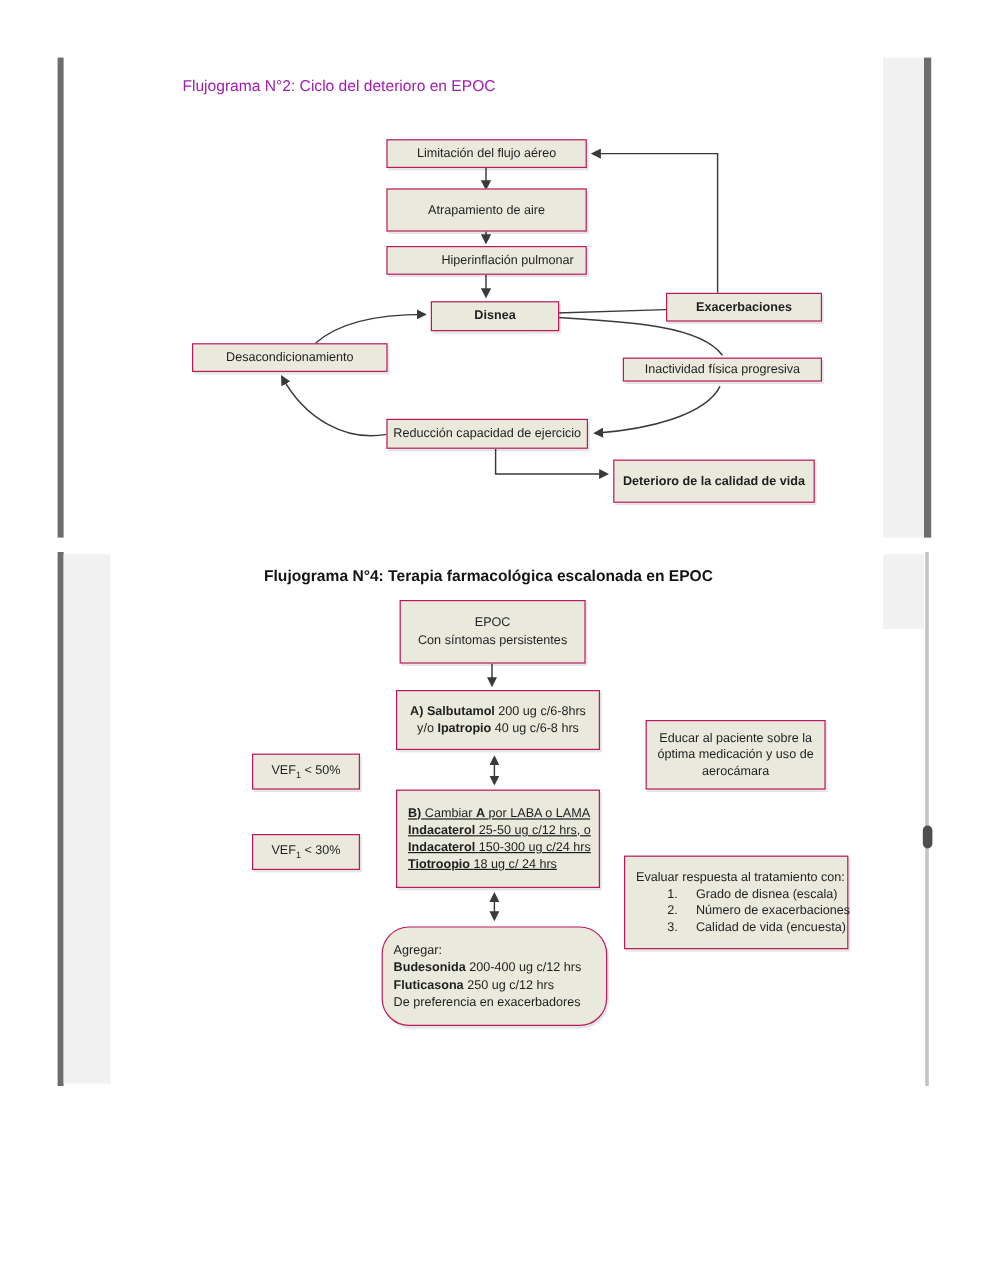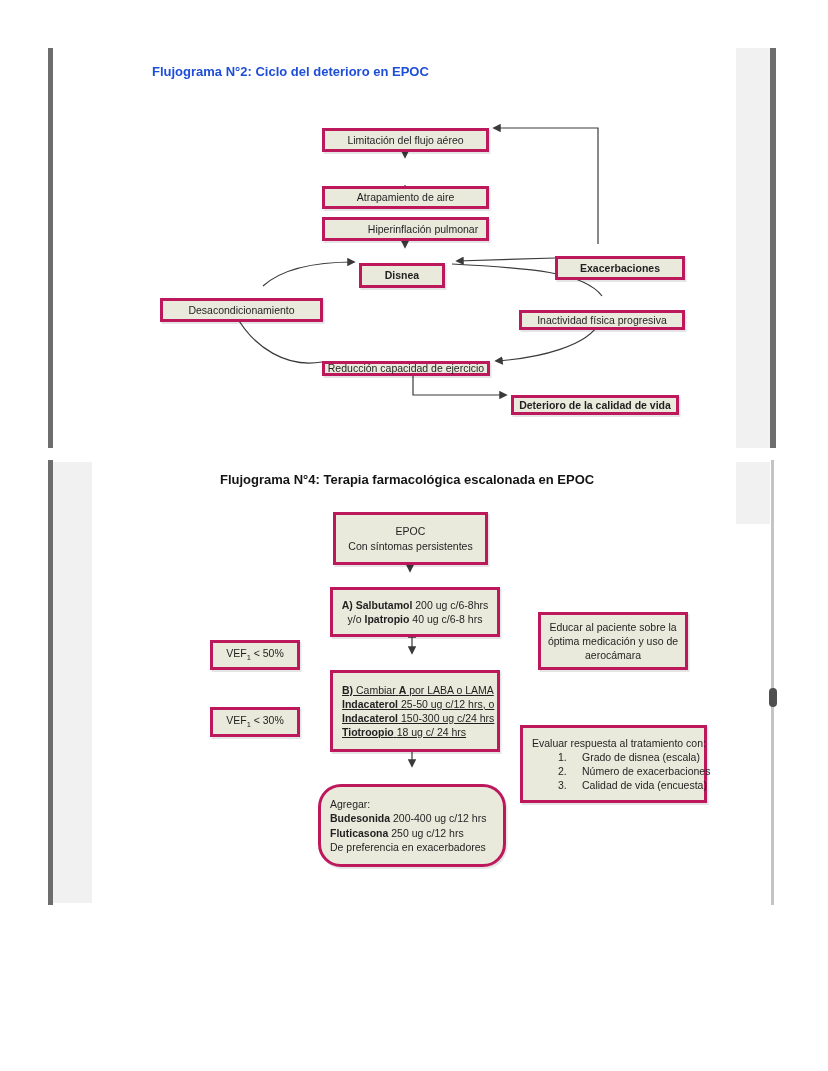"Flujograma N°2: Ciclo del deterioro" .fig-title { color: #1d4ed8 -> #a21caf; font-weight: bold -> normal }
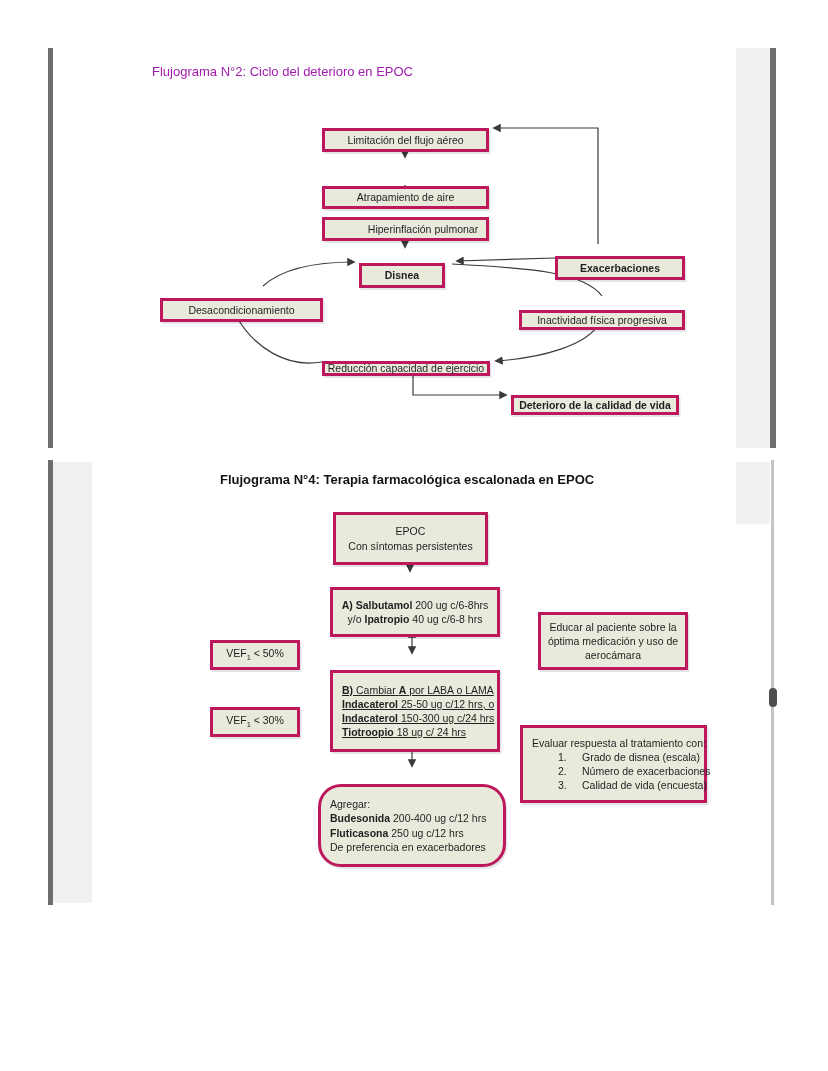"Limitación del flujo aéreo" .box { border: 3px solid #be185d -> 1px solid #be185d; margin-top: 12px -> none }
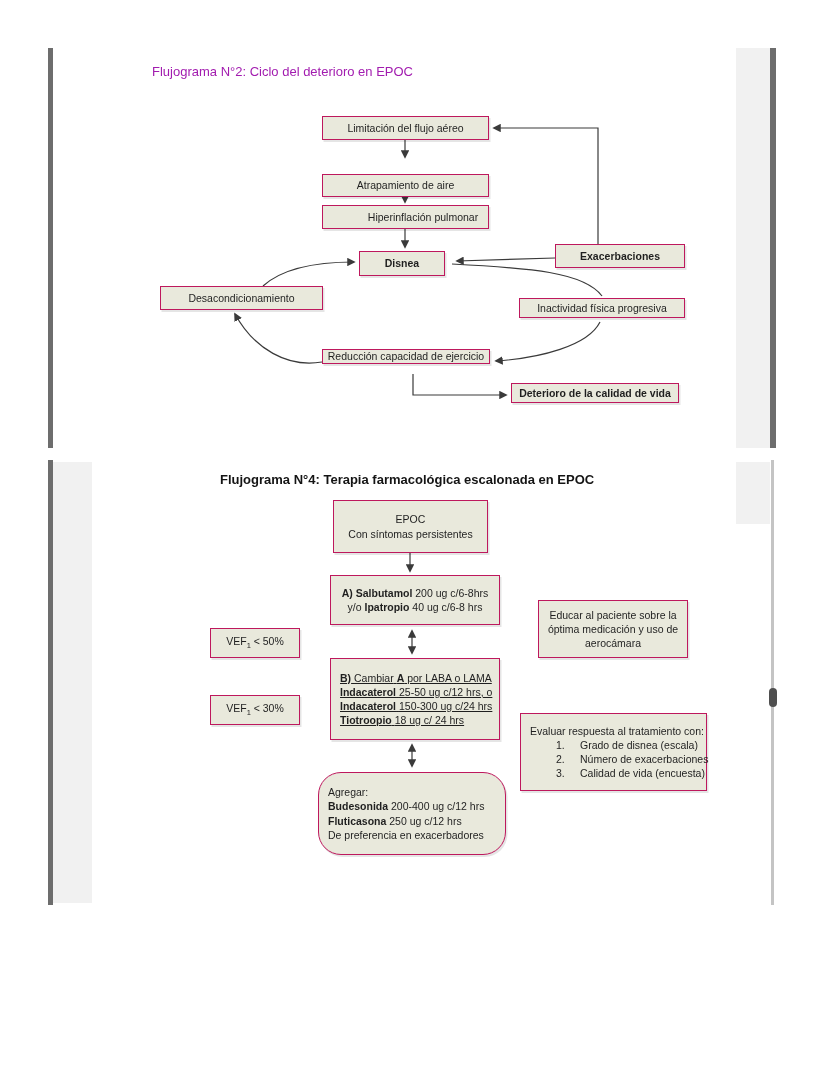"Atrapamiento de aire" div.box { height: 23px -> 36px; top: 174px -> 157px }
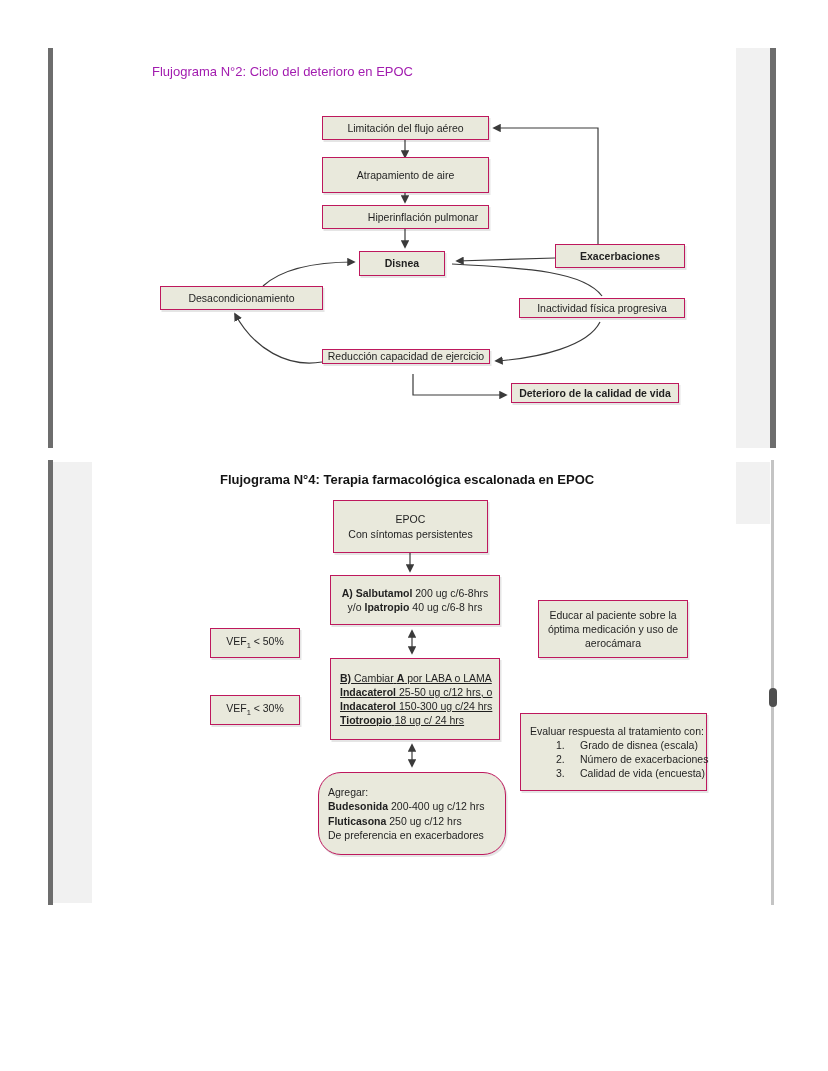"Disnea" div.box { width: 86px -> 107px }
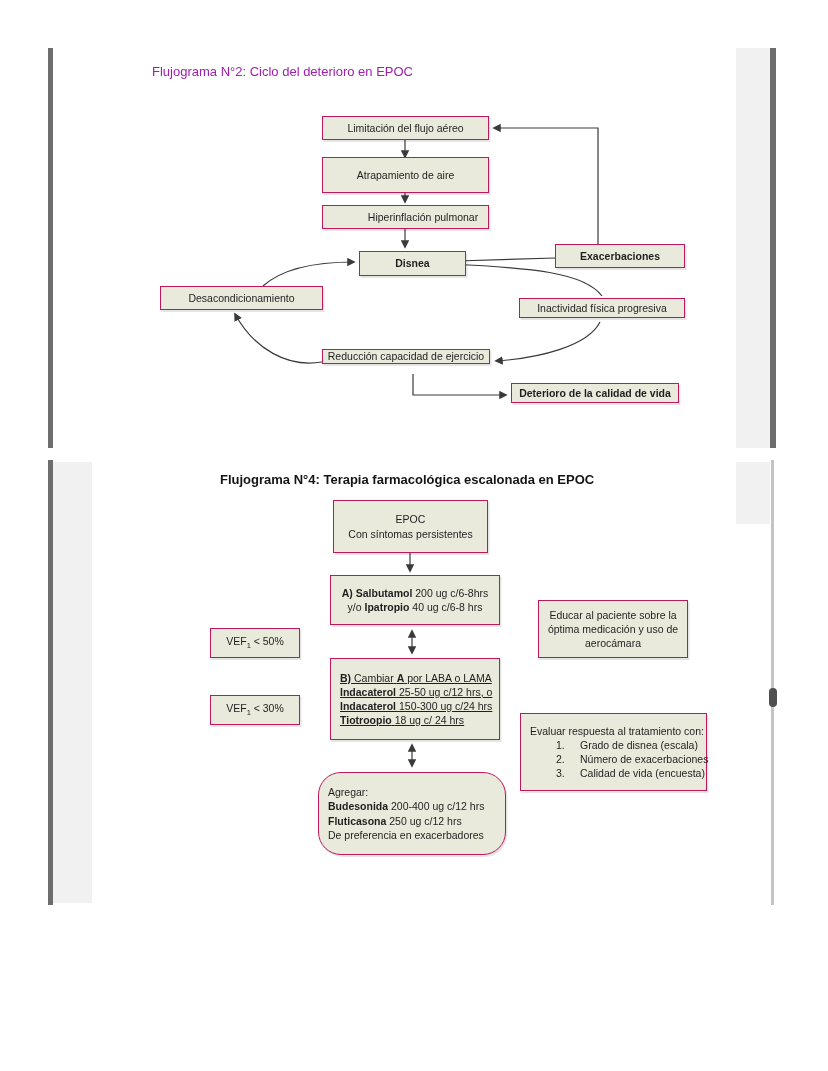"Reducción capacidad de ejercicio" div.box { height: 15px -> 25px }
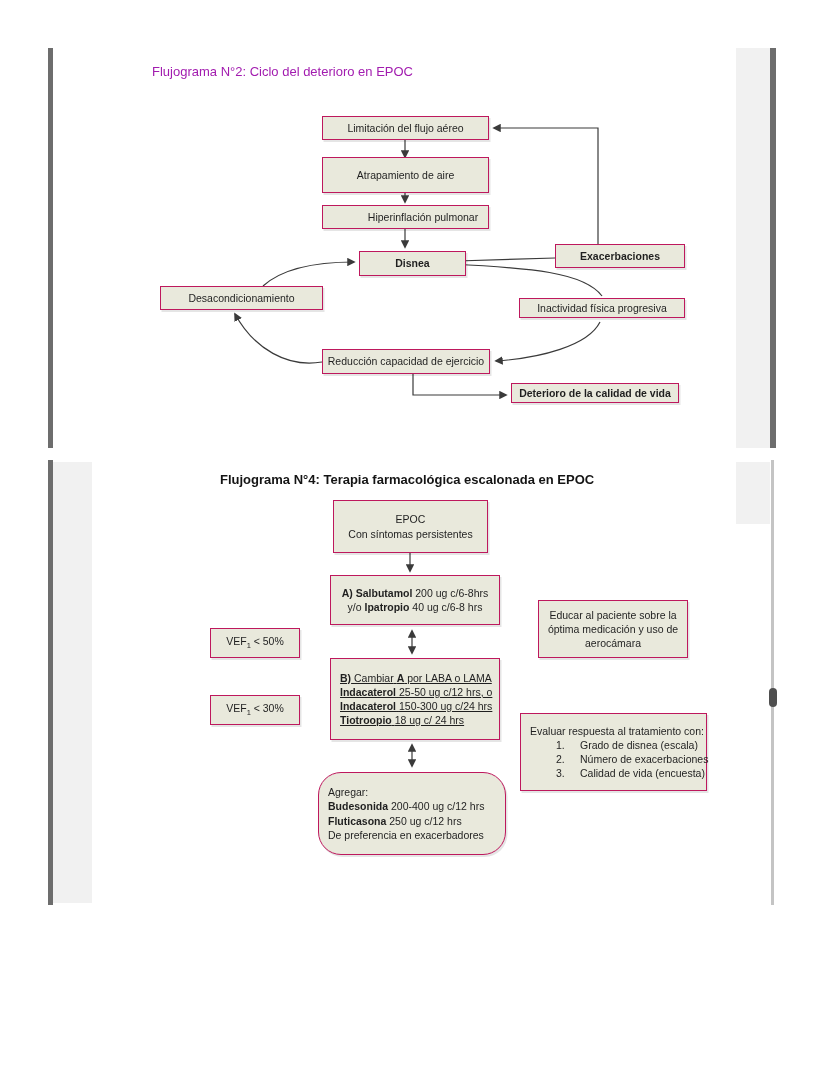"Deterioro de la calidad de" div.box { height: 20px -> 36px }
